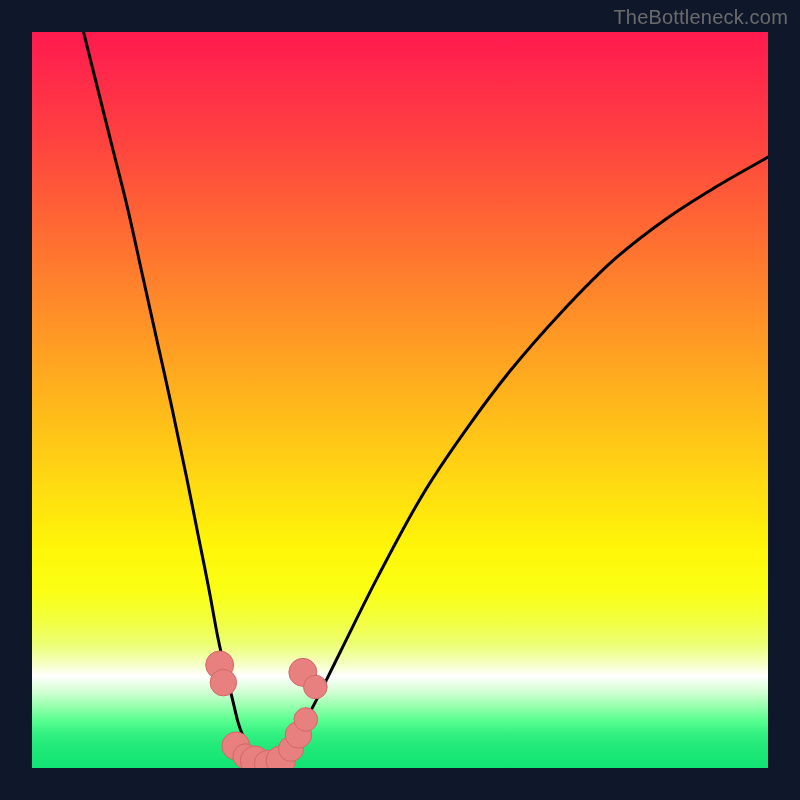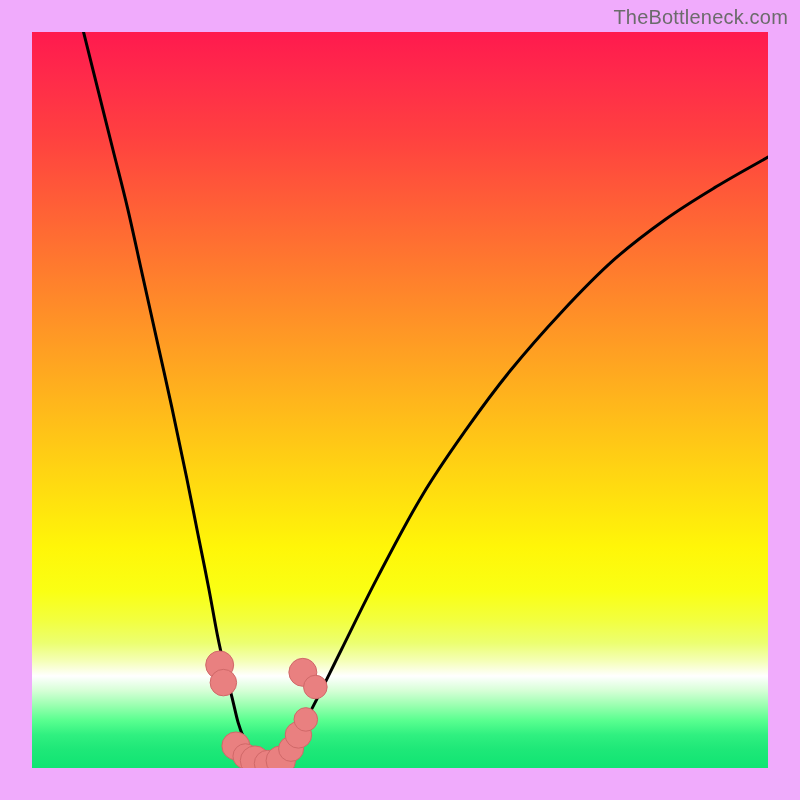"TheBottleneck.com" .frame { background: #f0abfc -> #0f172a }
